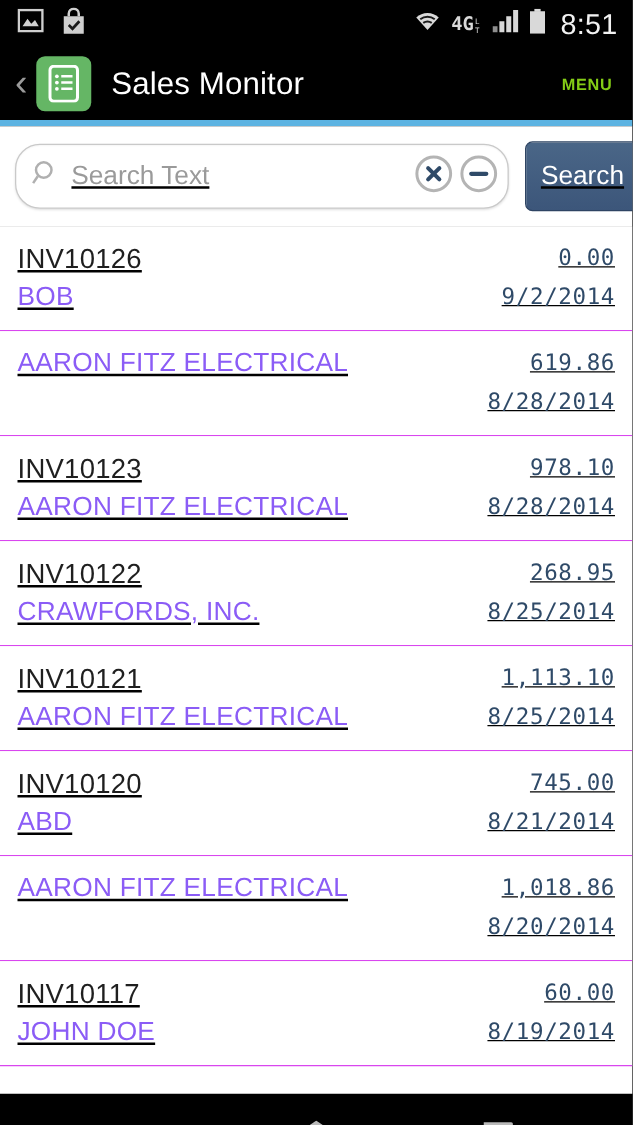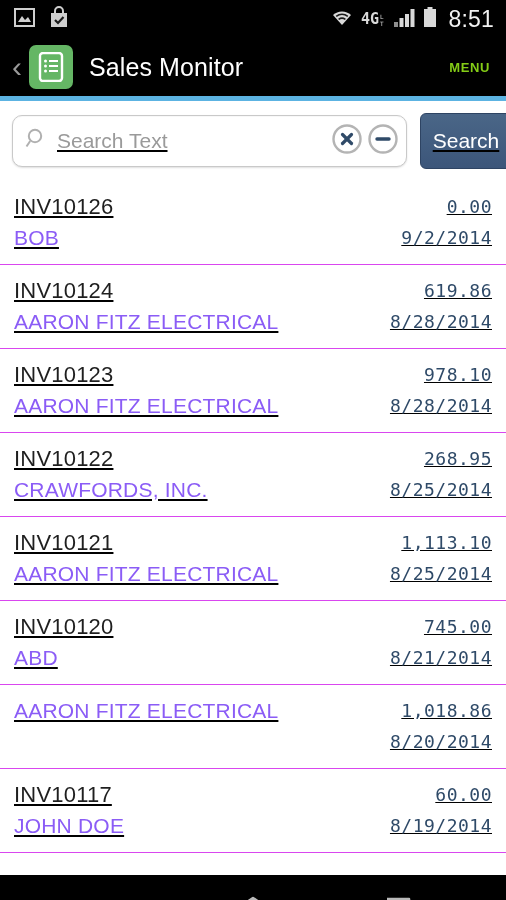"Search Text" .search-field { border-radius: 10px -> 20px }
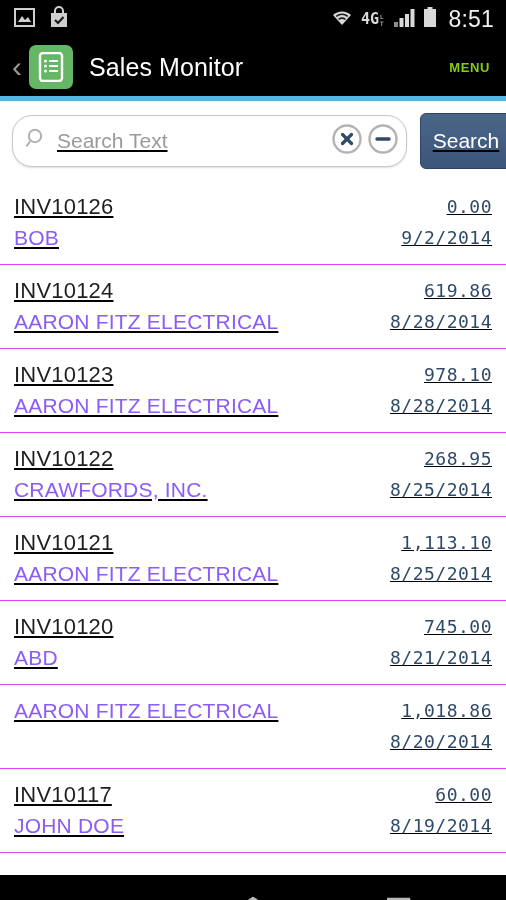"INV10124" span.inv-no { html: <span>INV10124</span> -> none }
